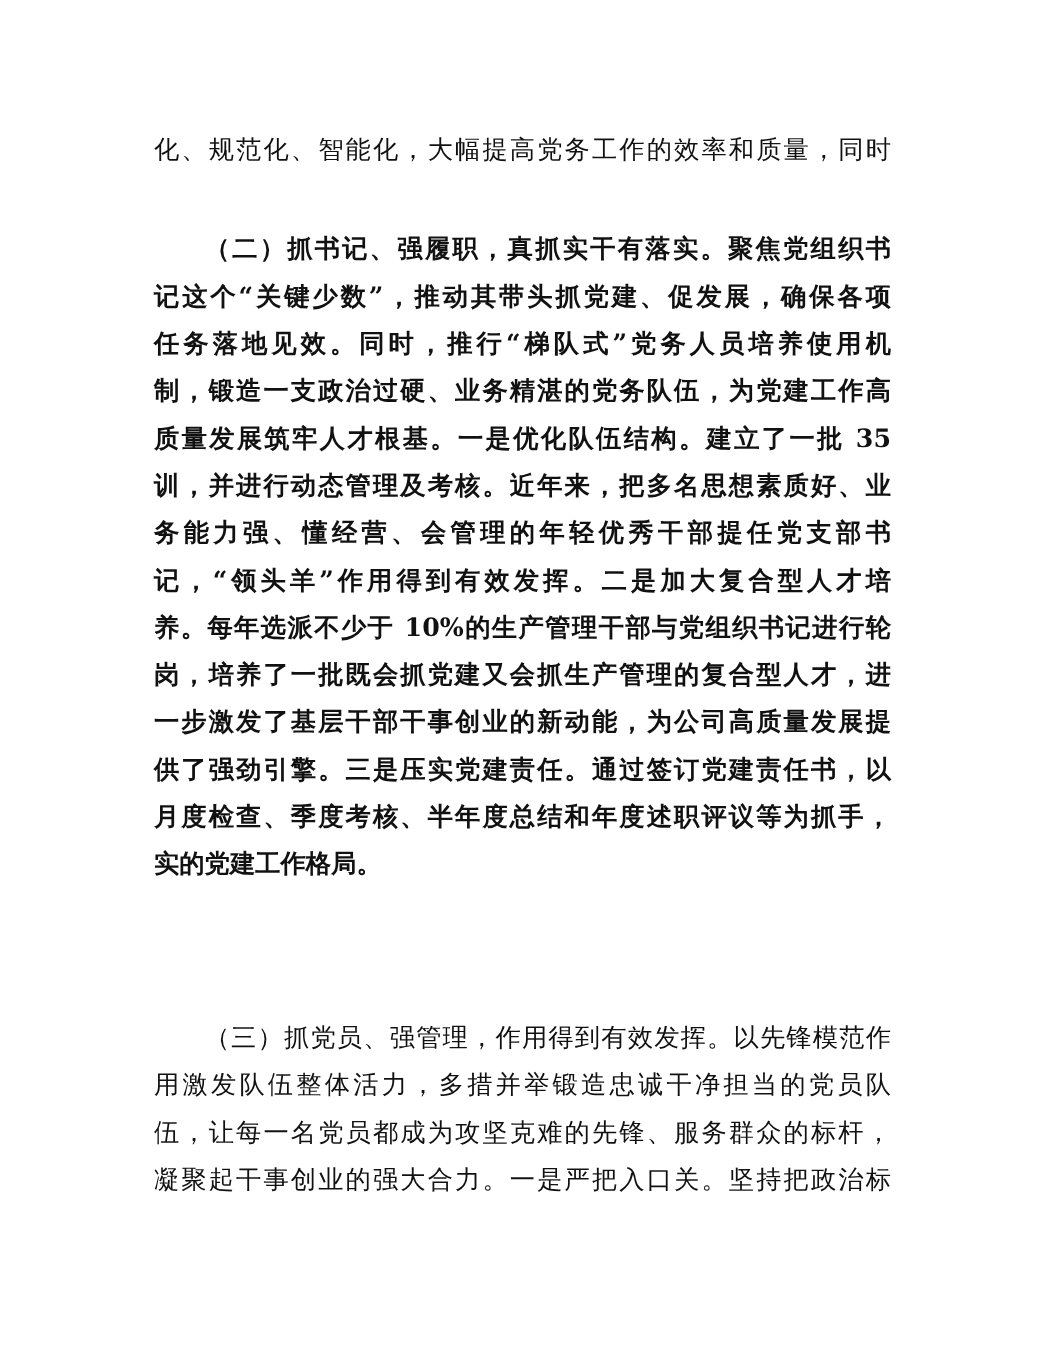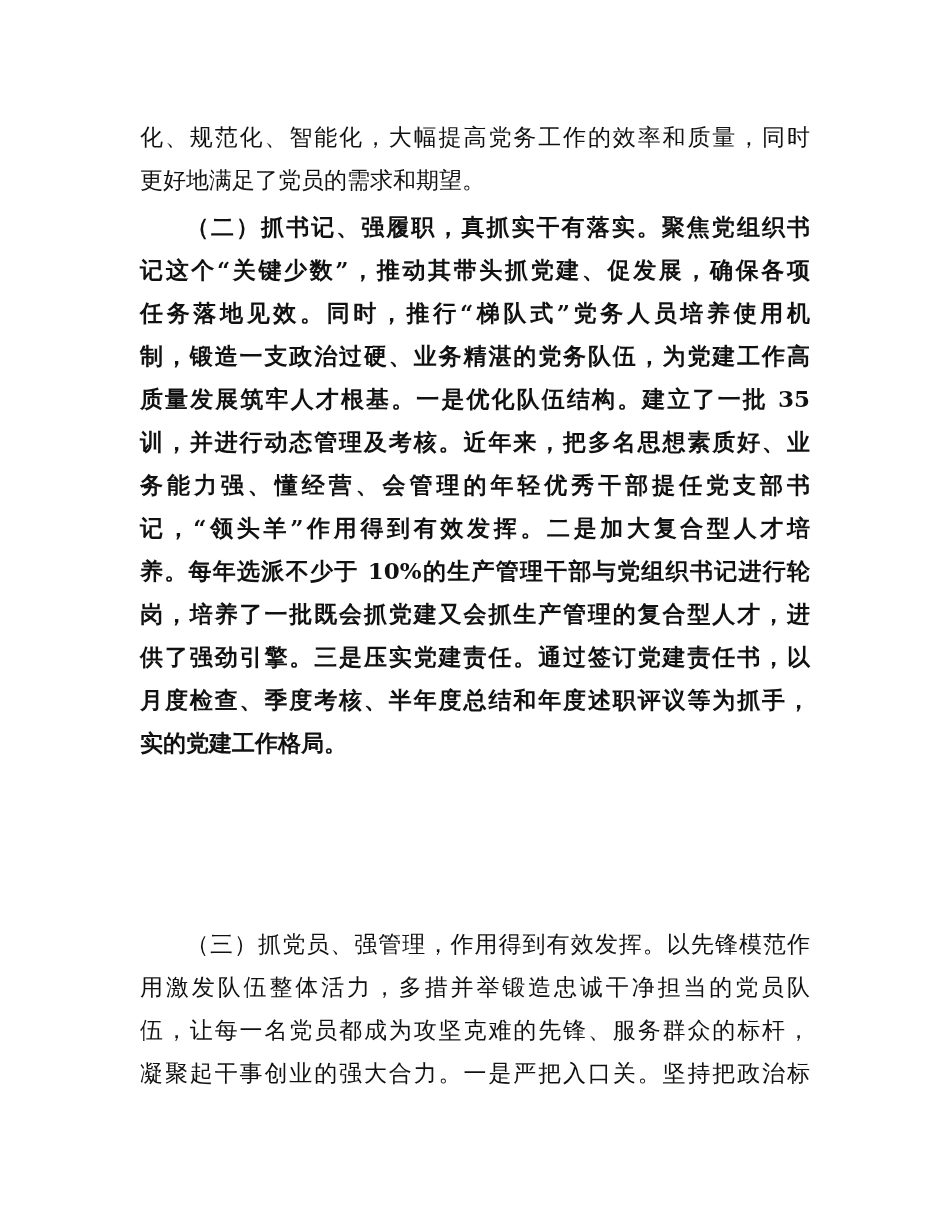"更好地满足了党员的需求和期望。" span.line { html: <span>更好地满足了党员的需求和期望。</span> -> none }
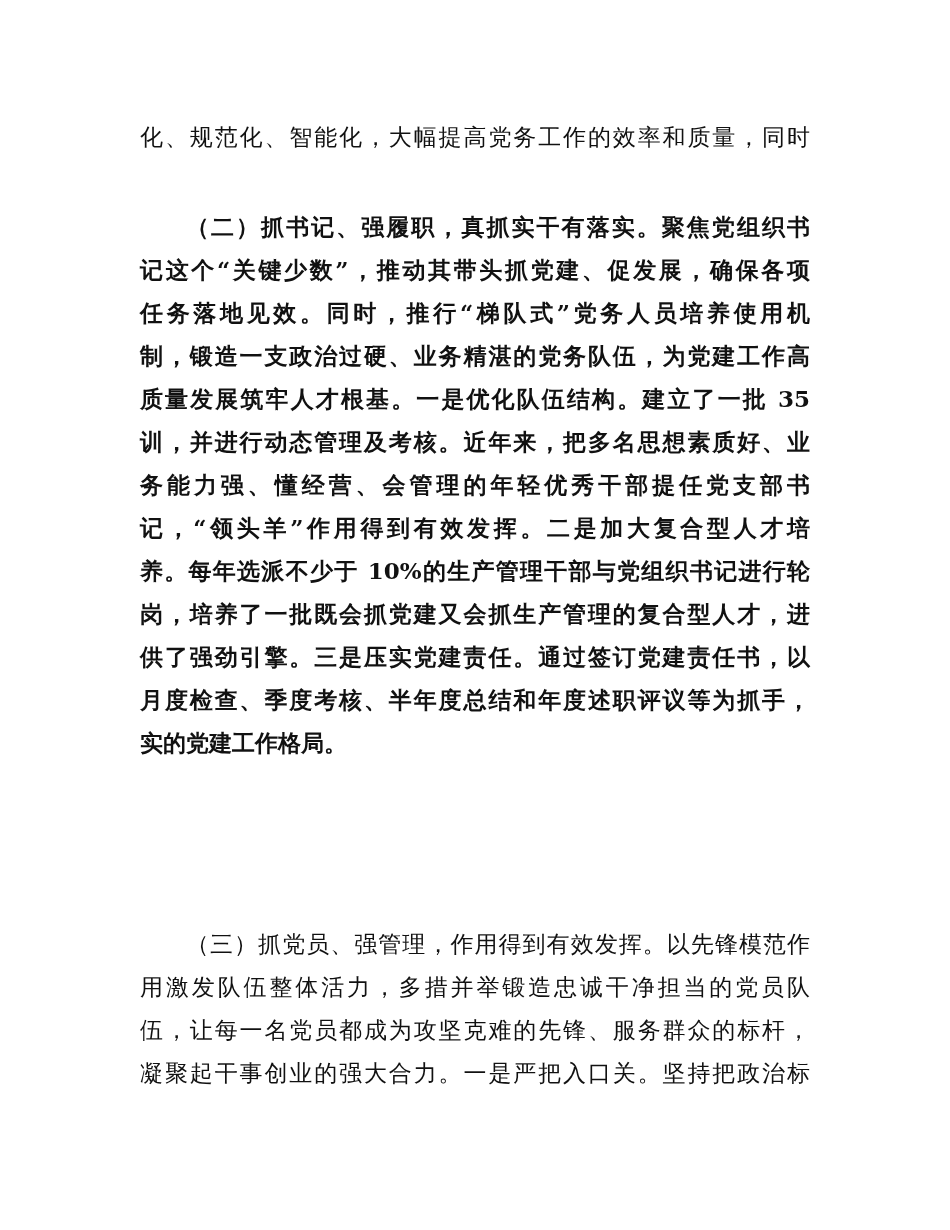"一步激发了基层干部干事创业的新动能，为公司高质量发展提" span.line { html: none -> <span>一步激发了基层干部干事创业的新动能，为公司高质量发展提</span> }
